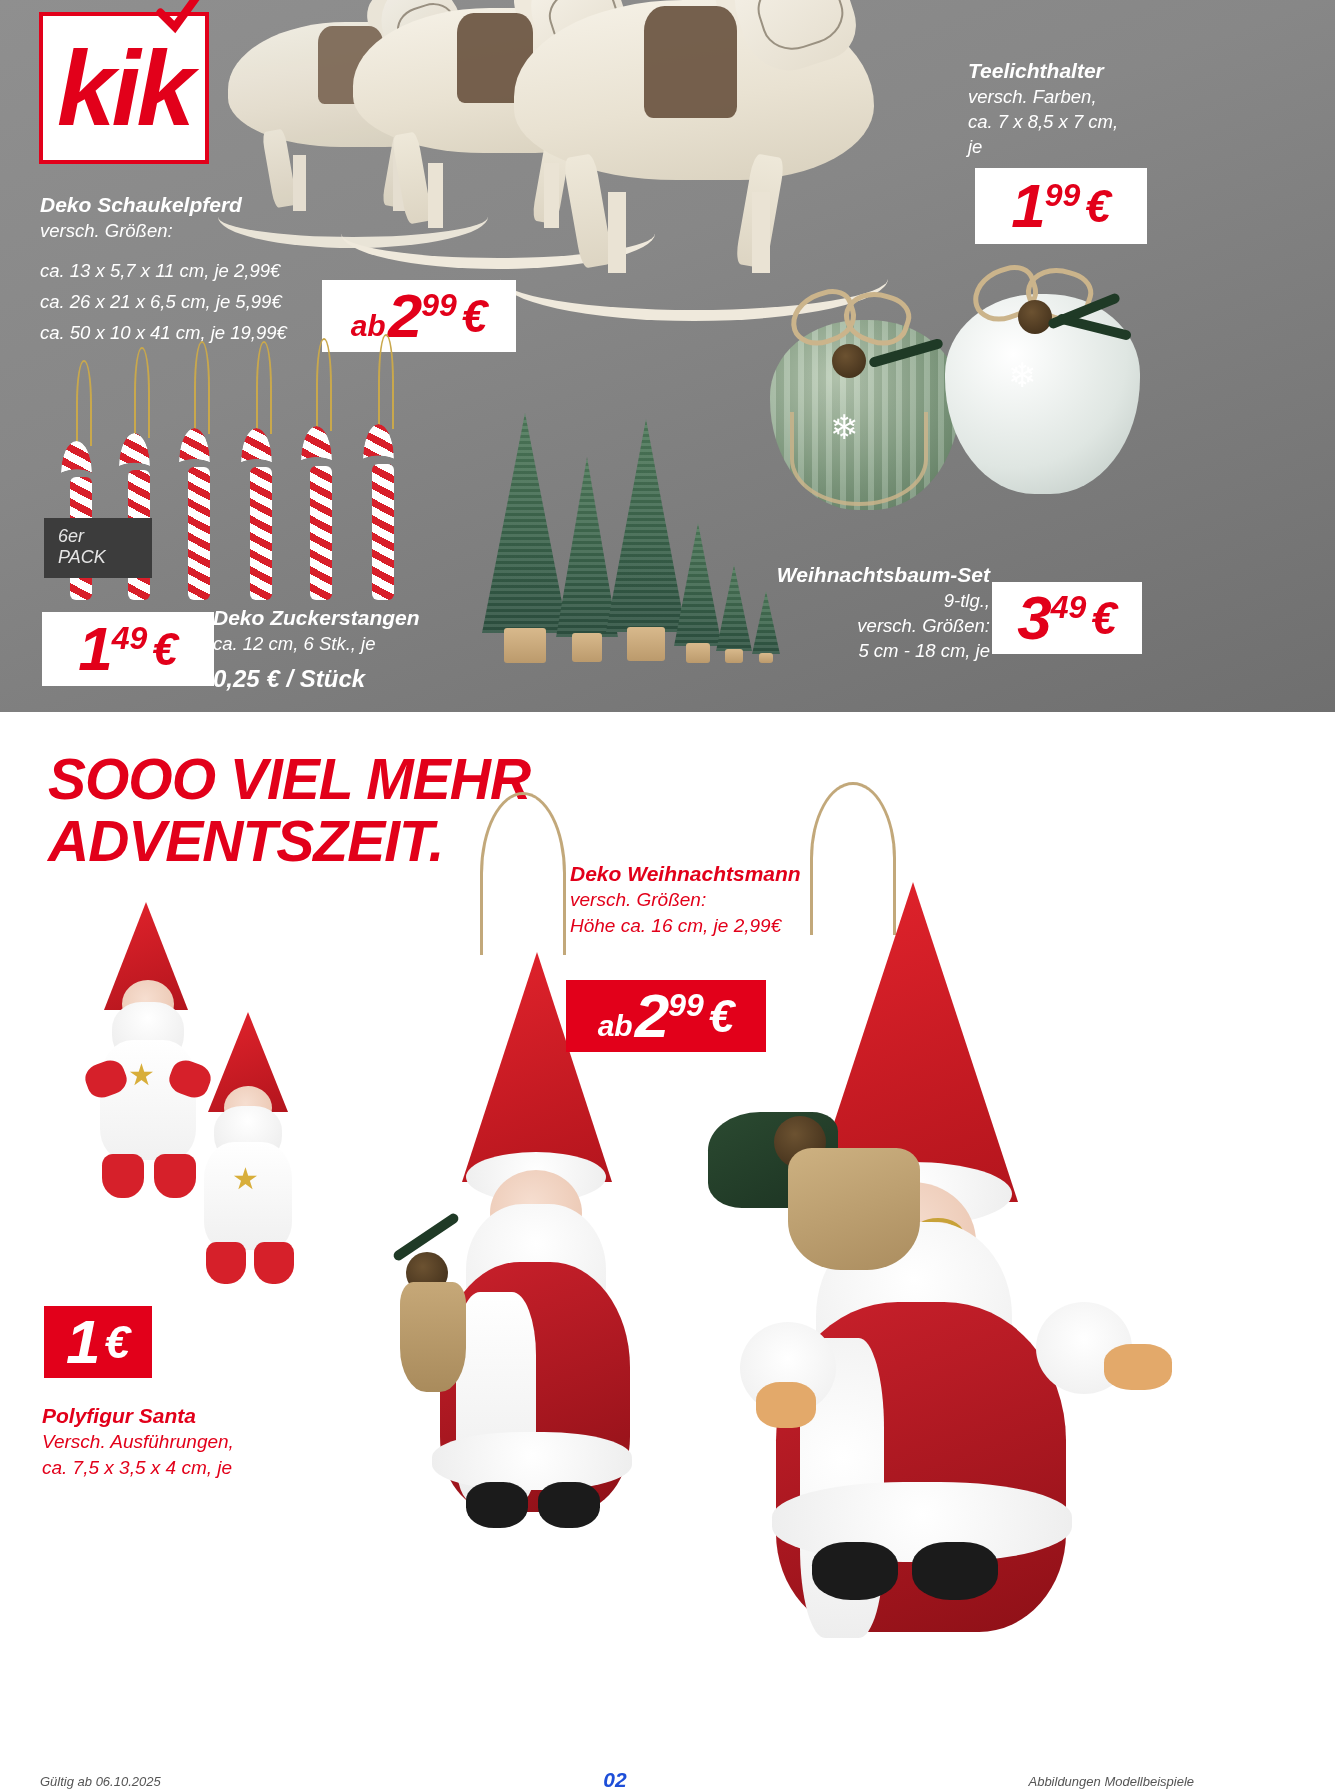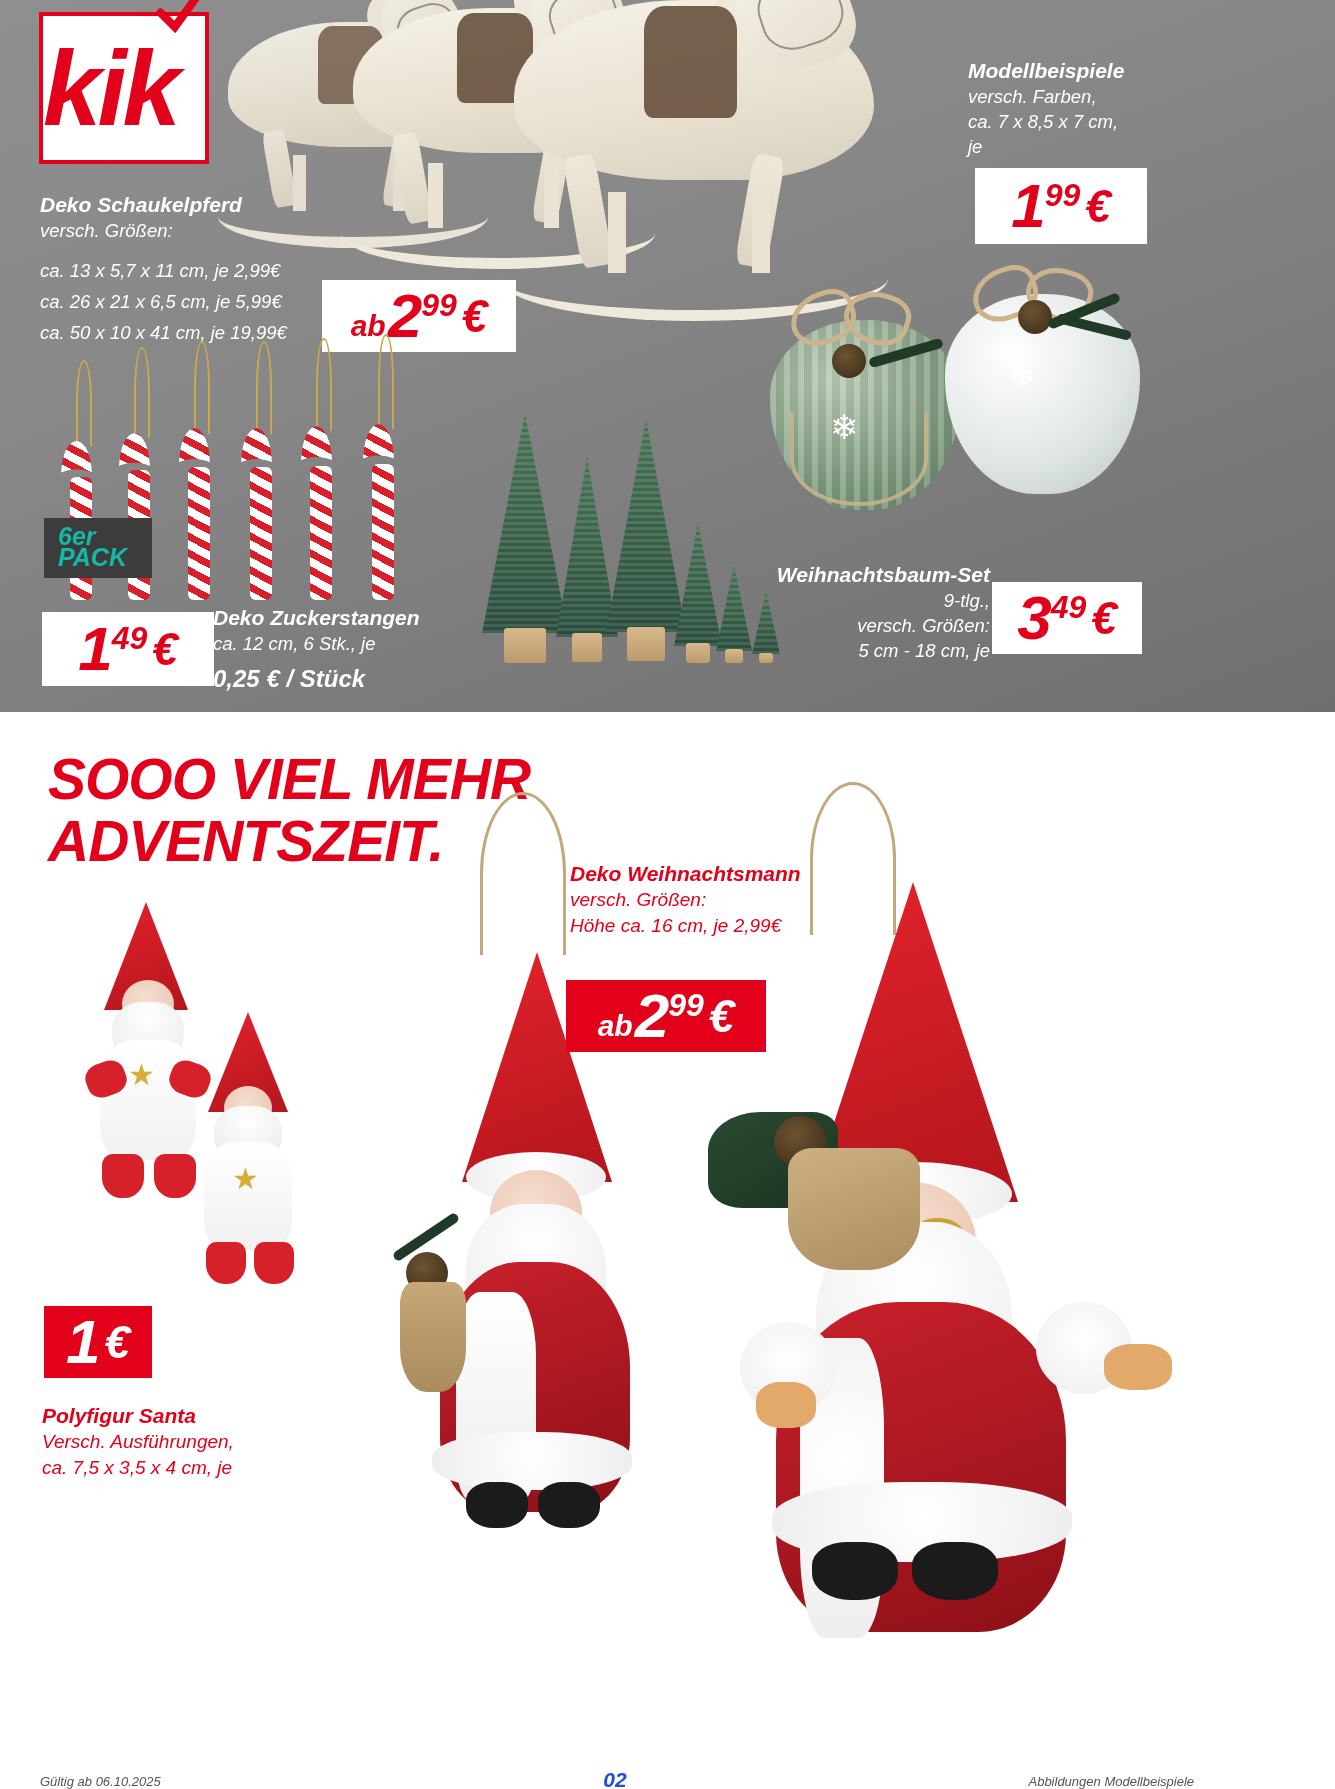"kik" .logo { justify-content: none -> center }
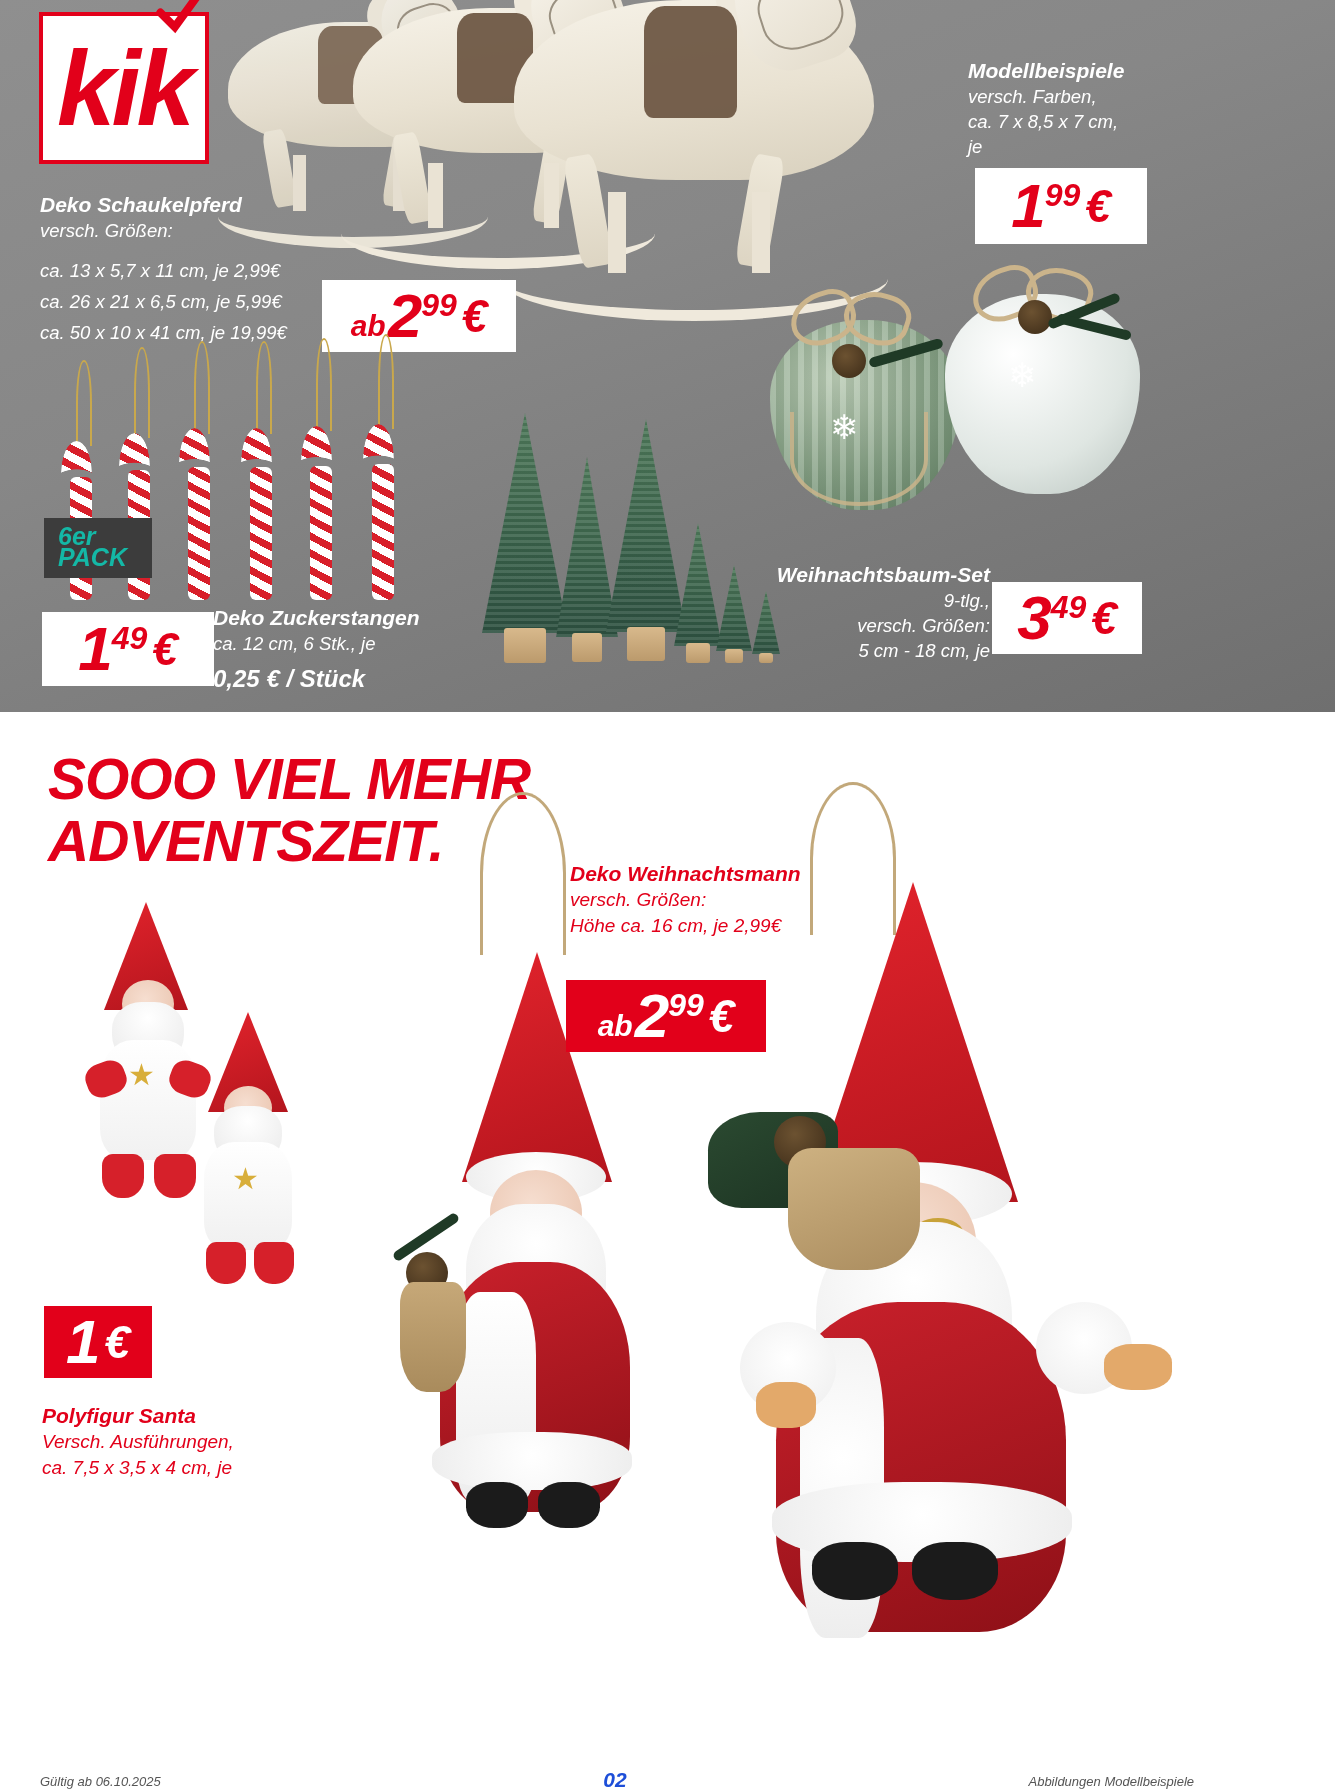"Modellbeispiele" div.hd { text: Modellbeispiele -> Teelichthalter }
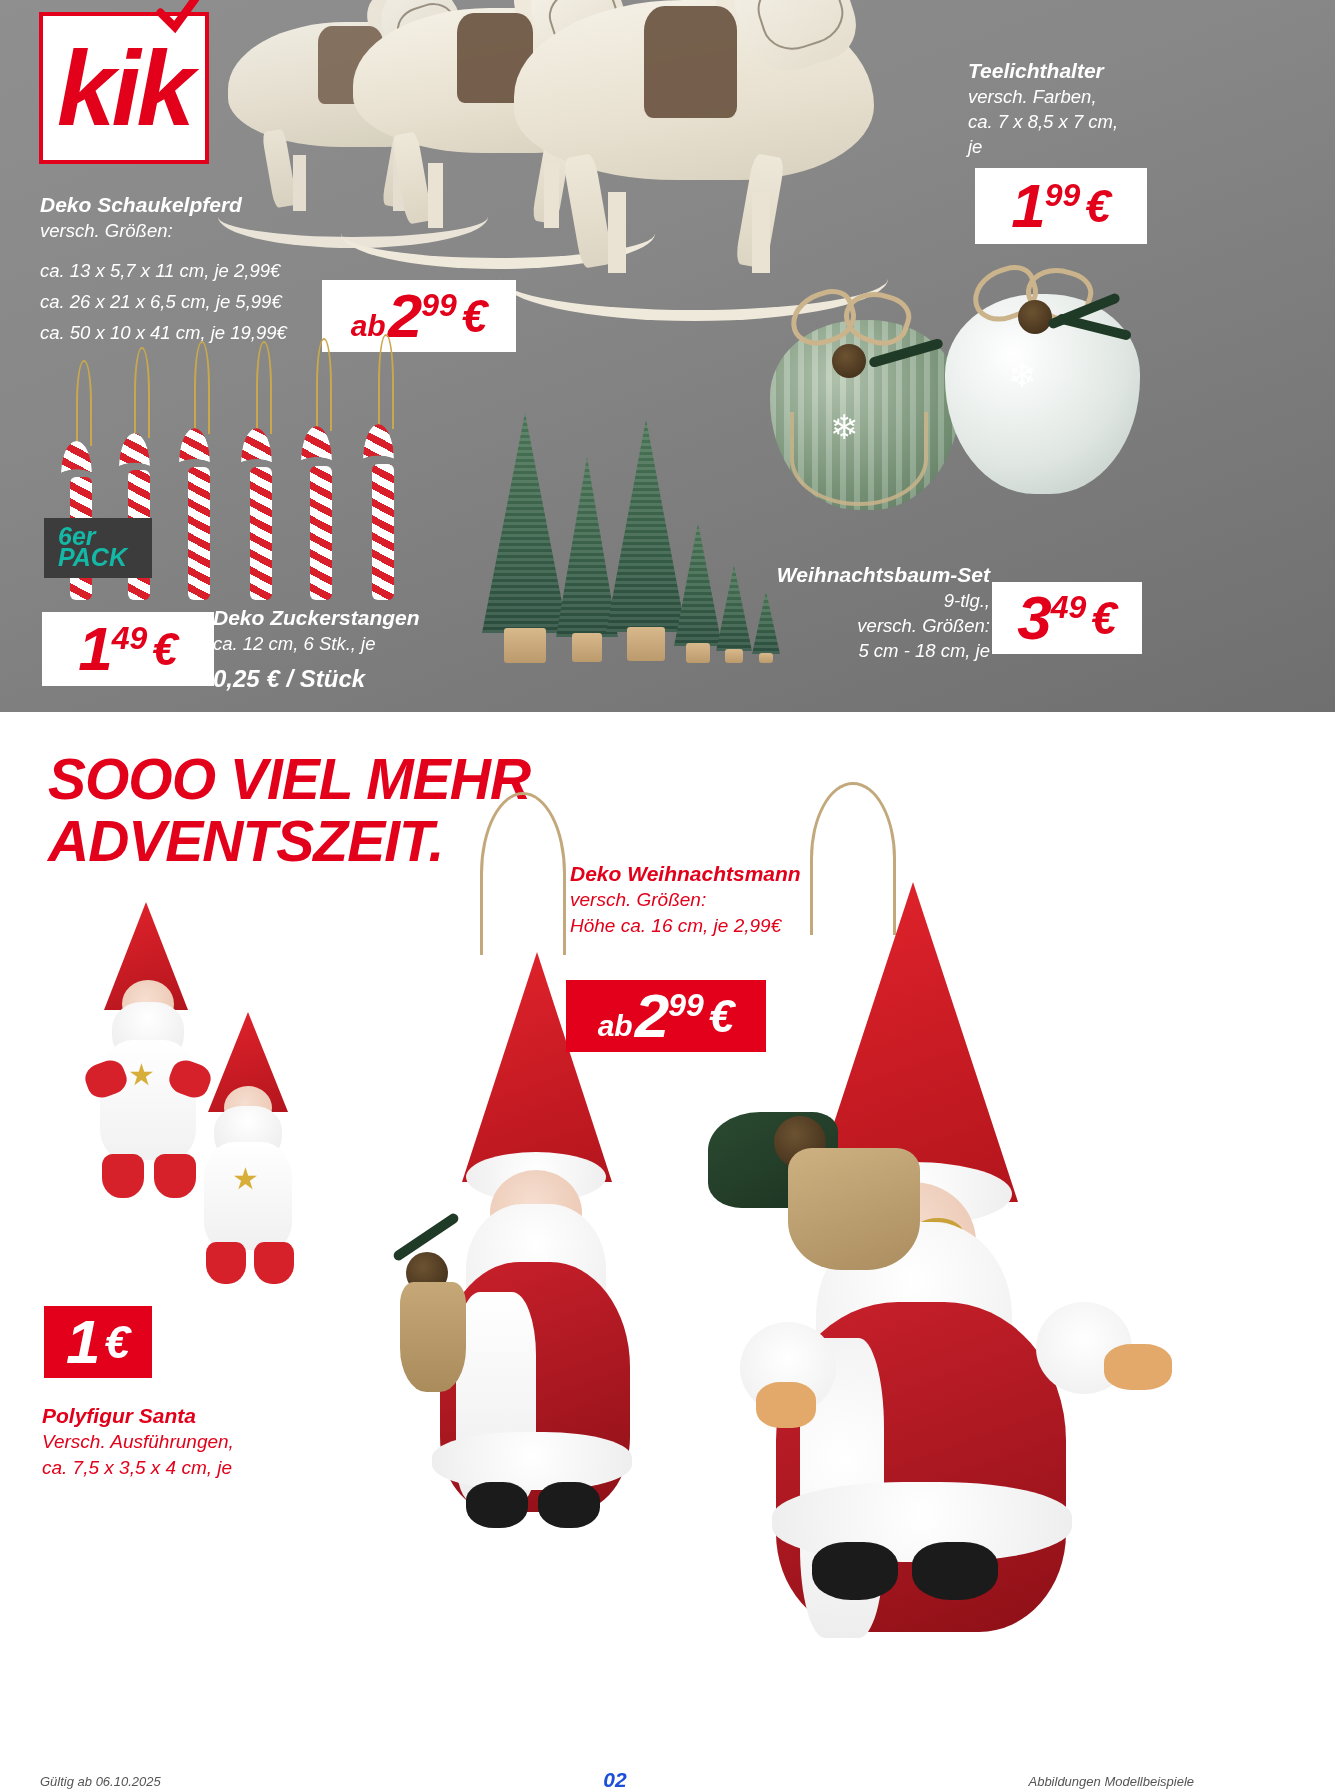"6er" .pack-badge { color: #14b8a6 -> #e5e5e5; font-size: 25px -> 18px; font-weight: bold -> normal }
